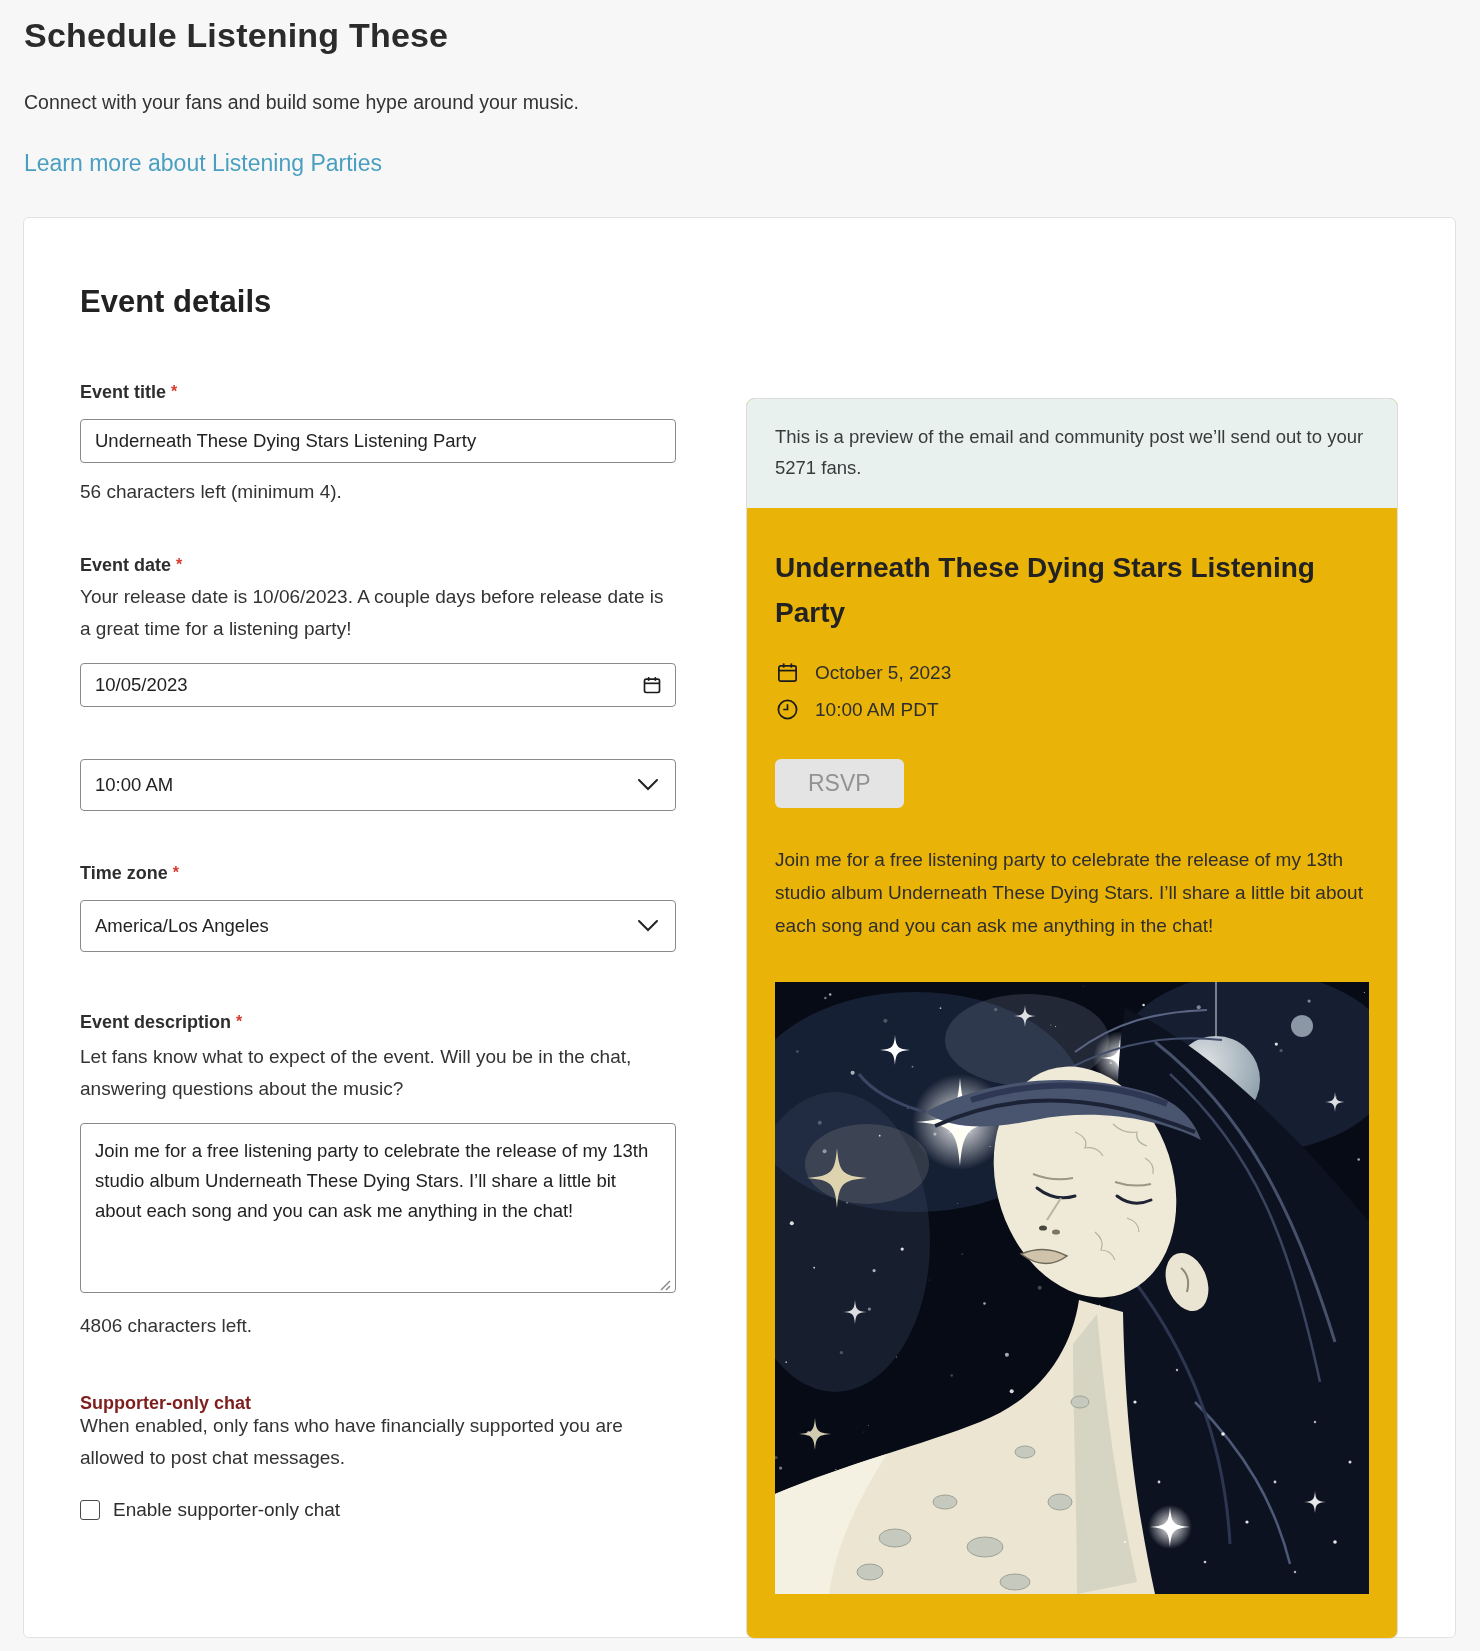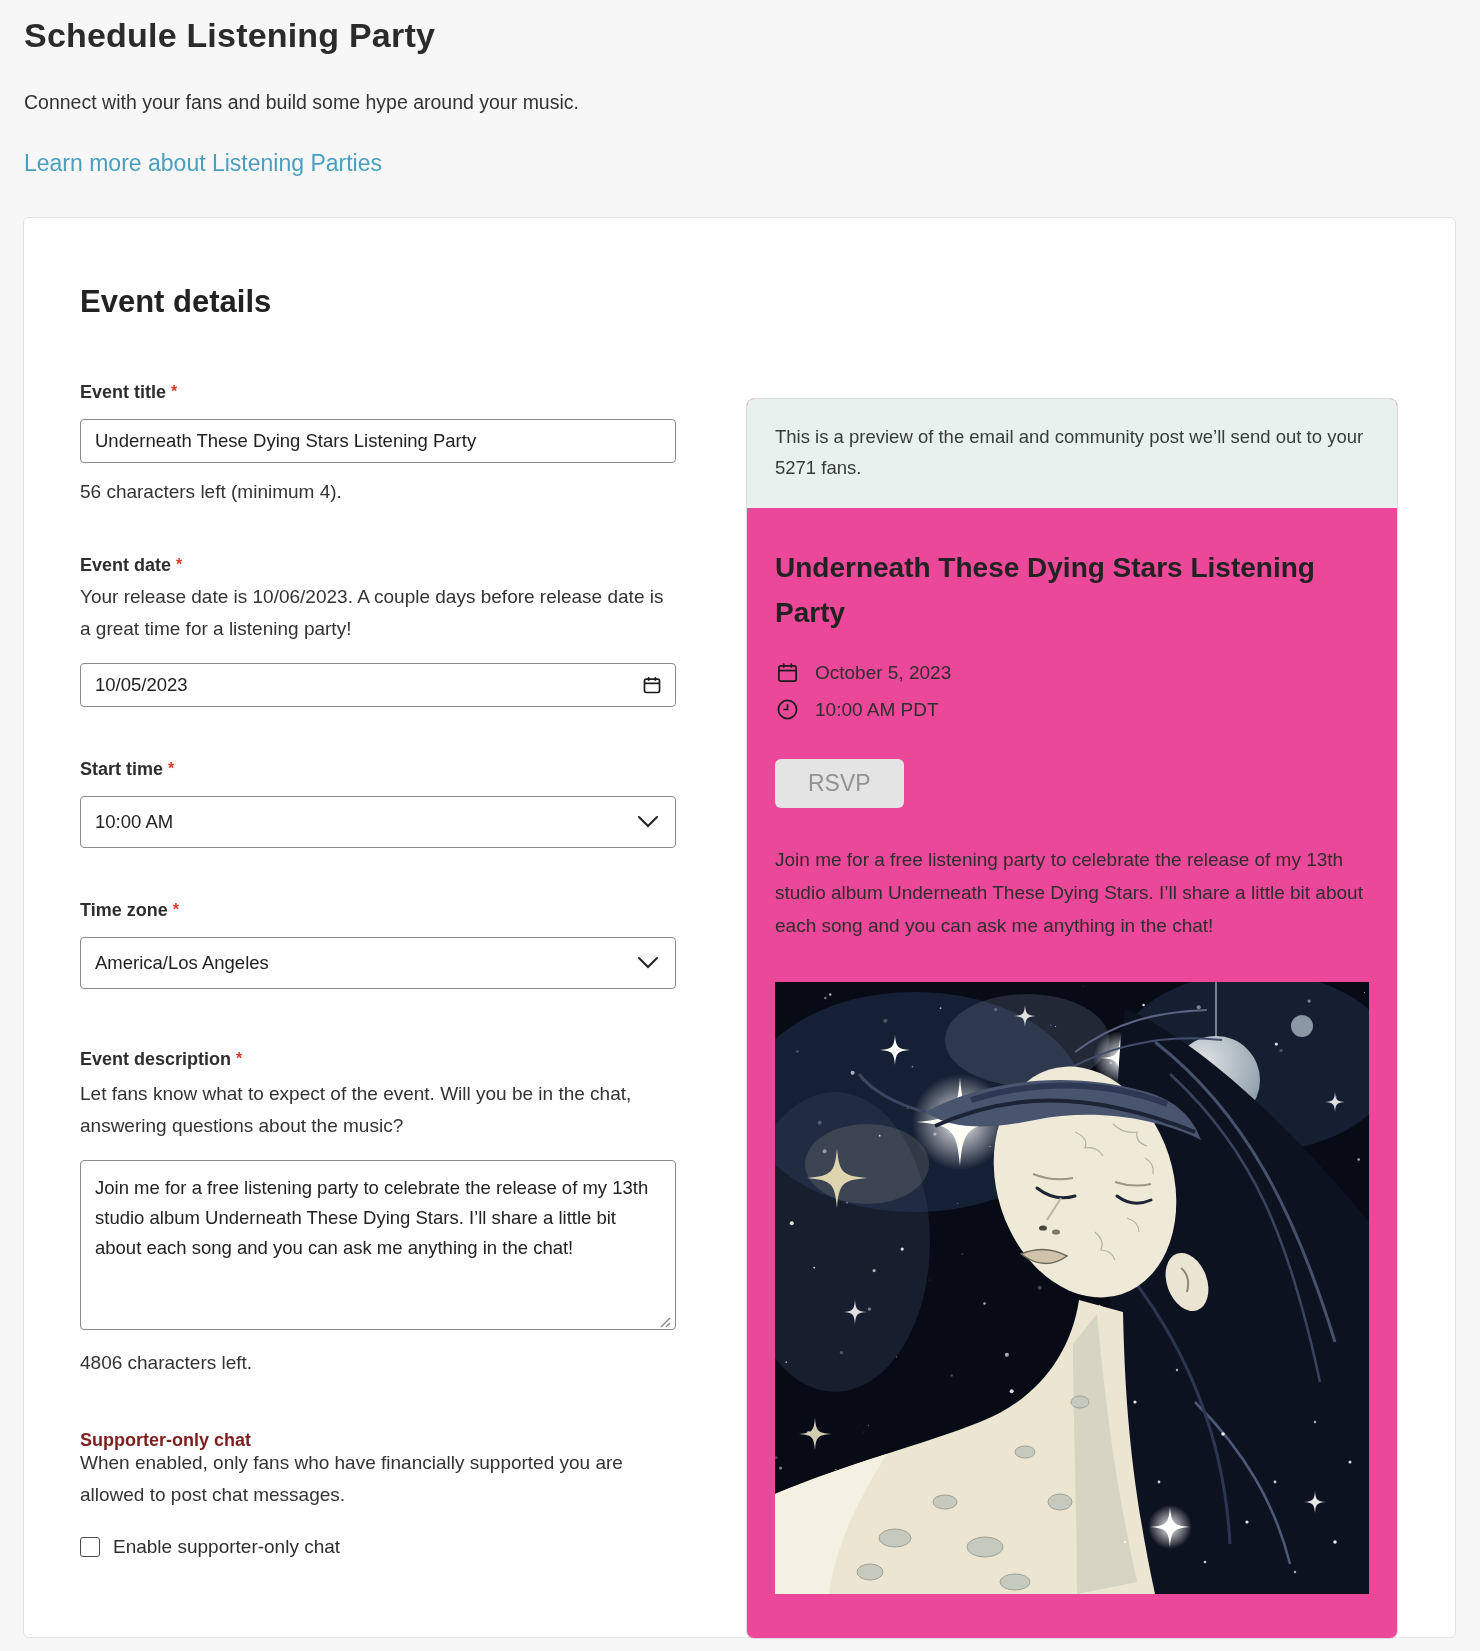"Schedule Listening Party" h1.page-title { text: Party -> These }
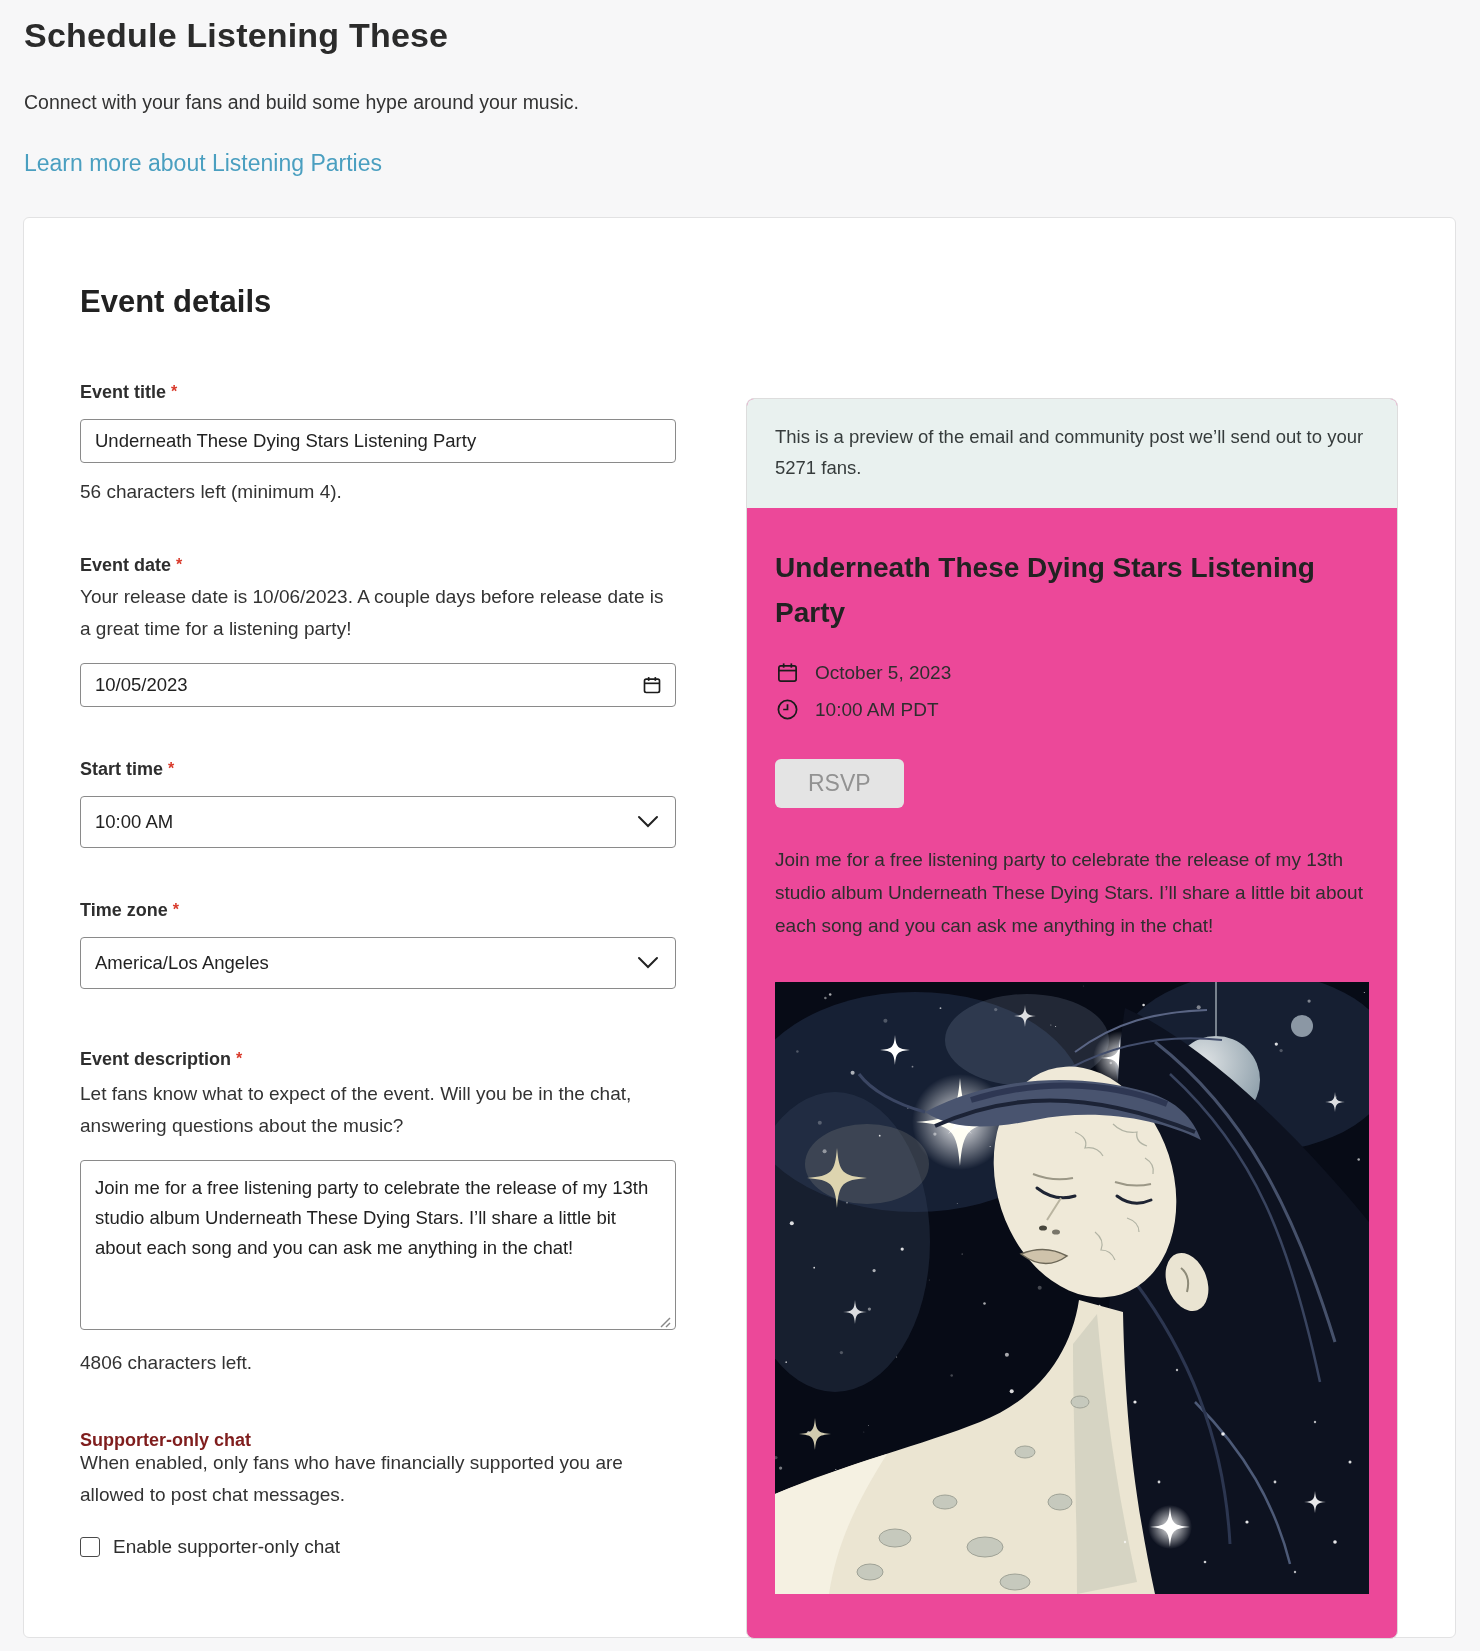"This is a preview of" .preview-panel { background: #ec4899 -> #eab308 }
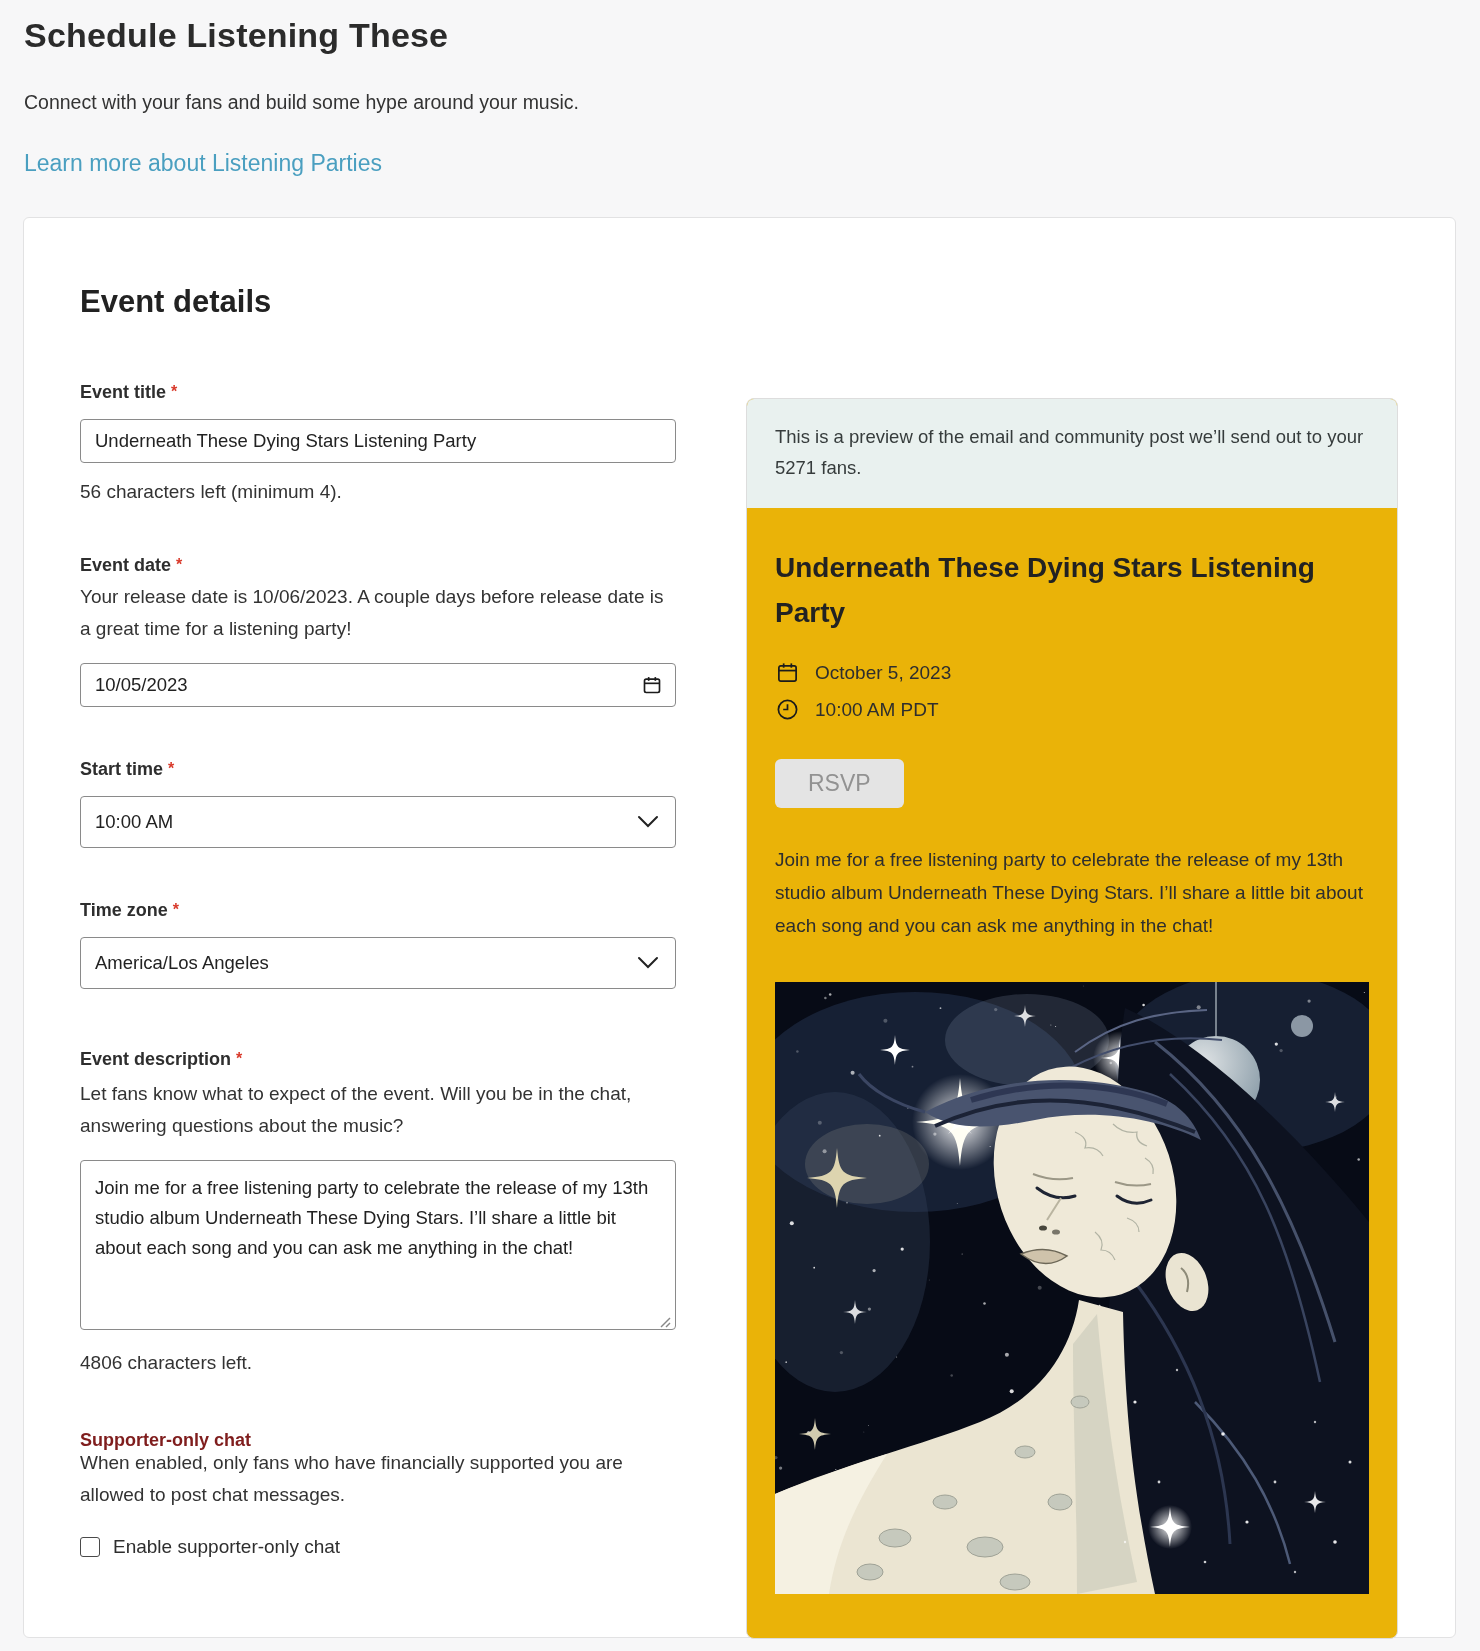"Start time *" label.fl { html: <label><span>Start time</span><span>*</span></label> -> none }
